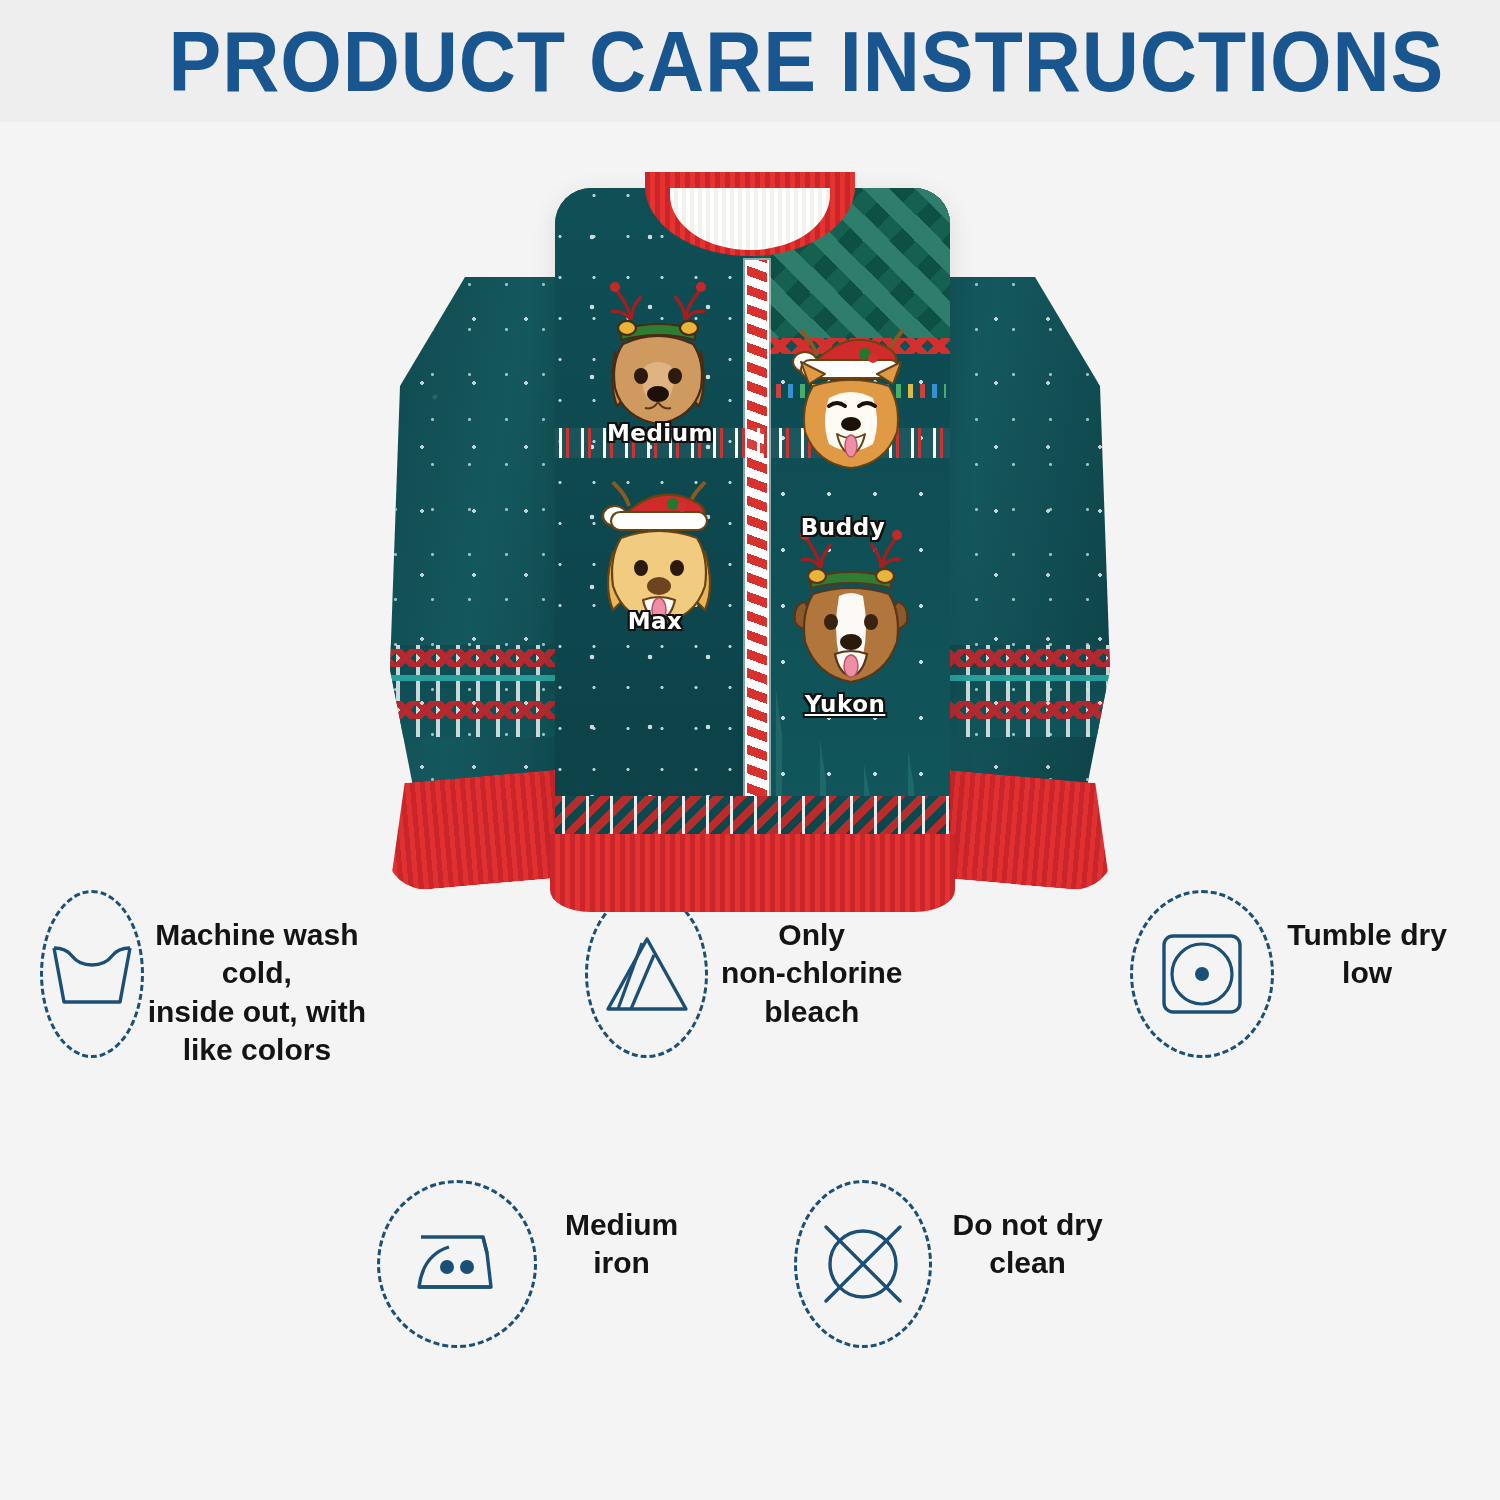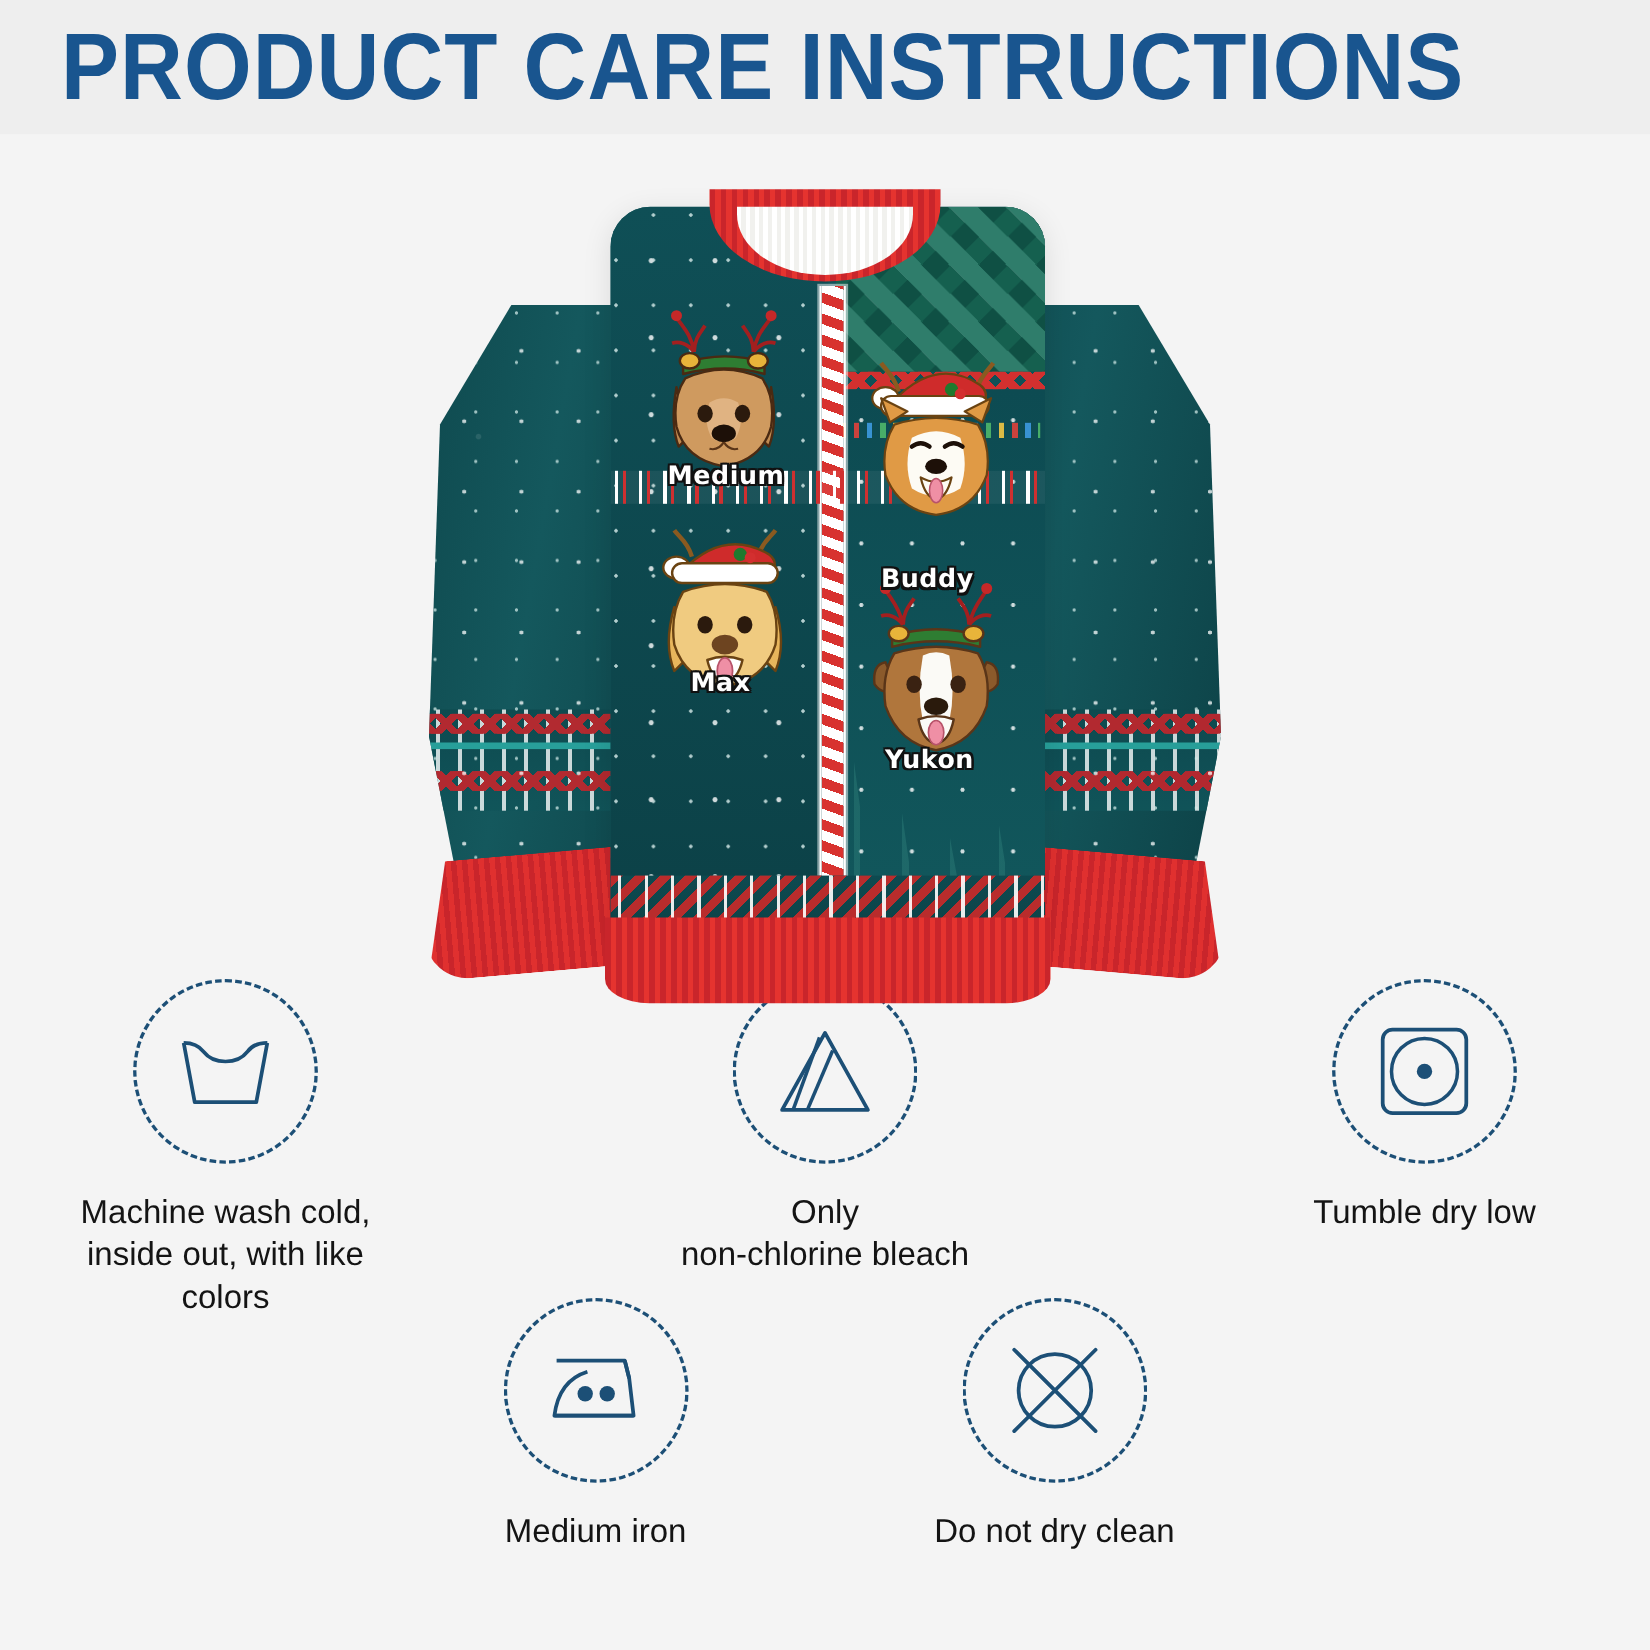"PRODUCT CARE INSTRUCTIONS" #header-band { justify-content: flex-start -> flex-end }
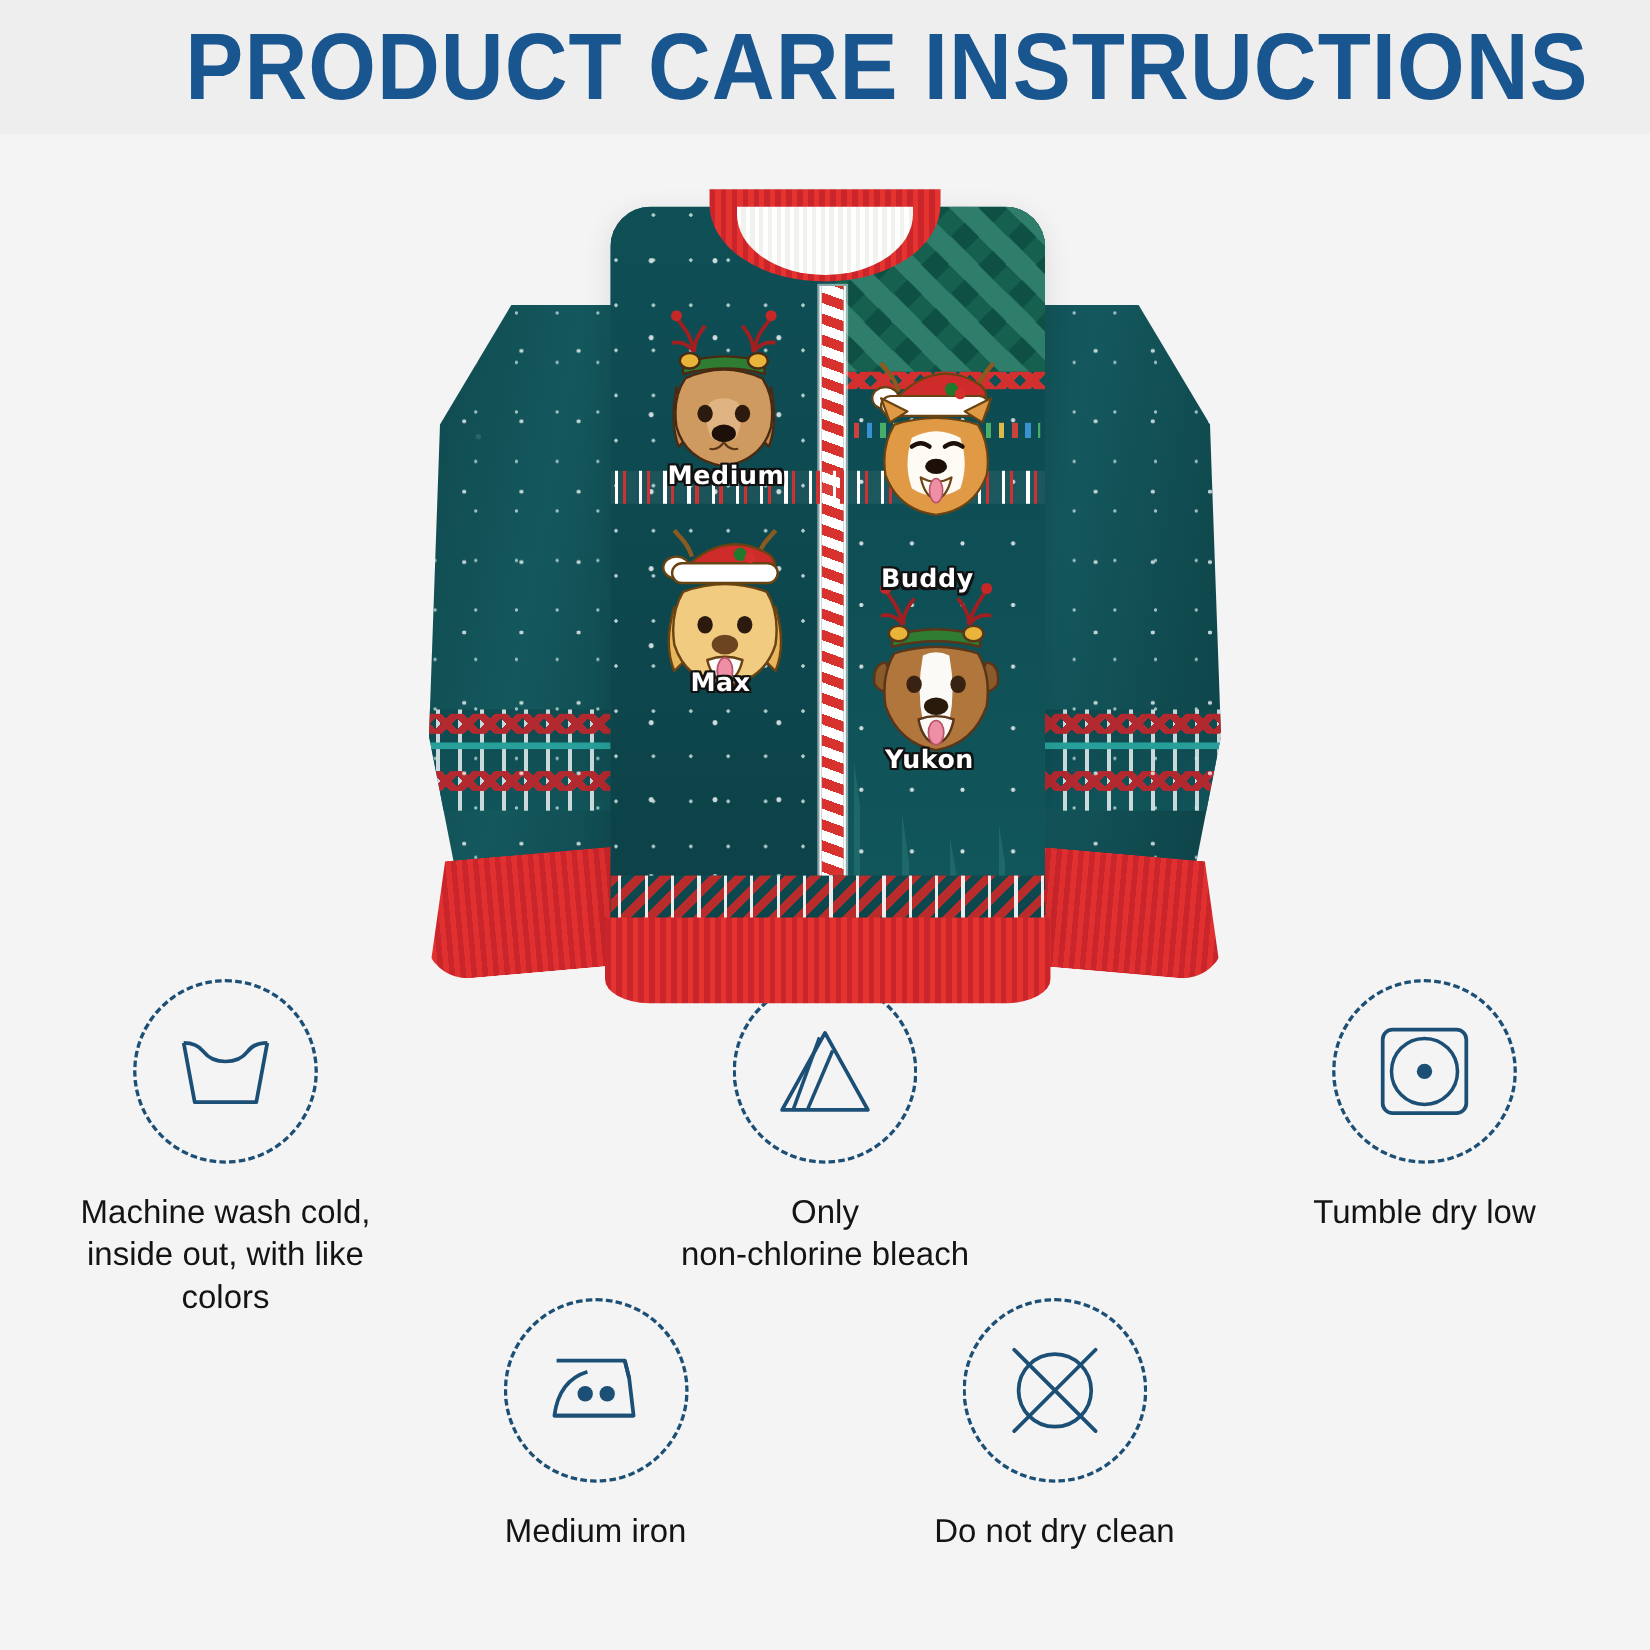"Yukon" div.name-tag { text-decoration: none -> underline; top: 490px -> 503px }
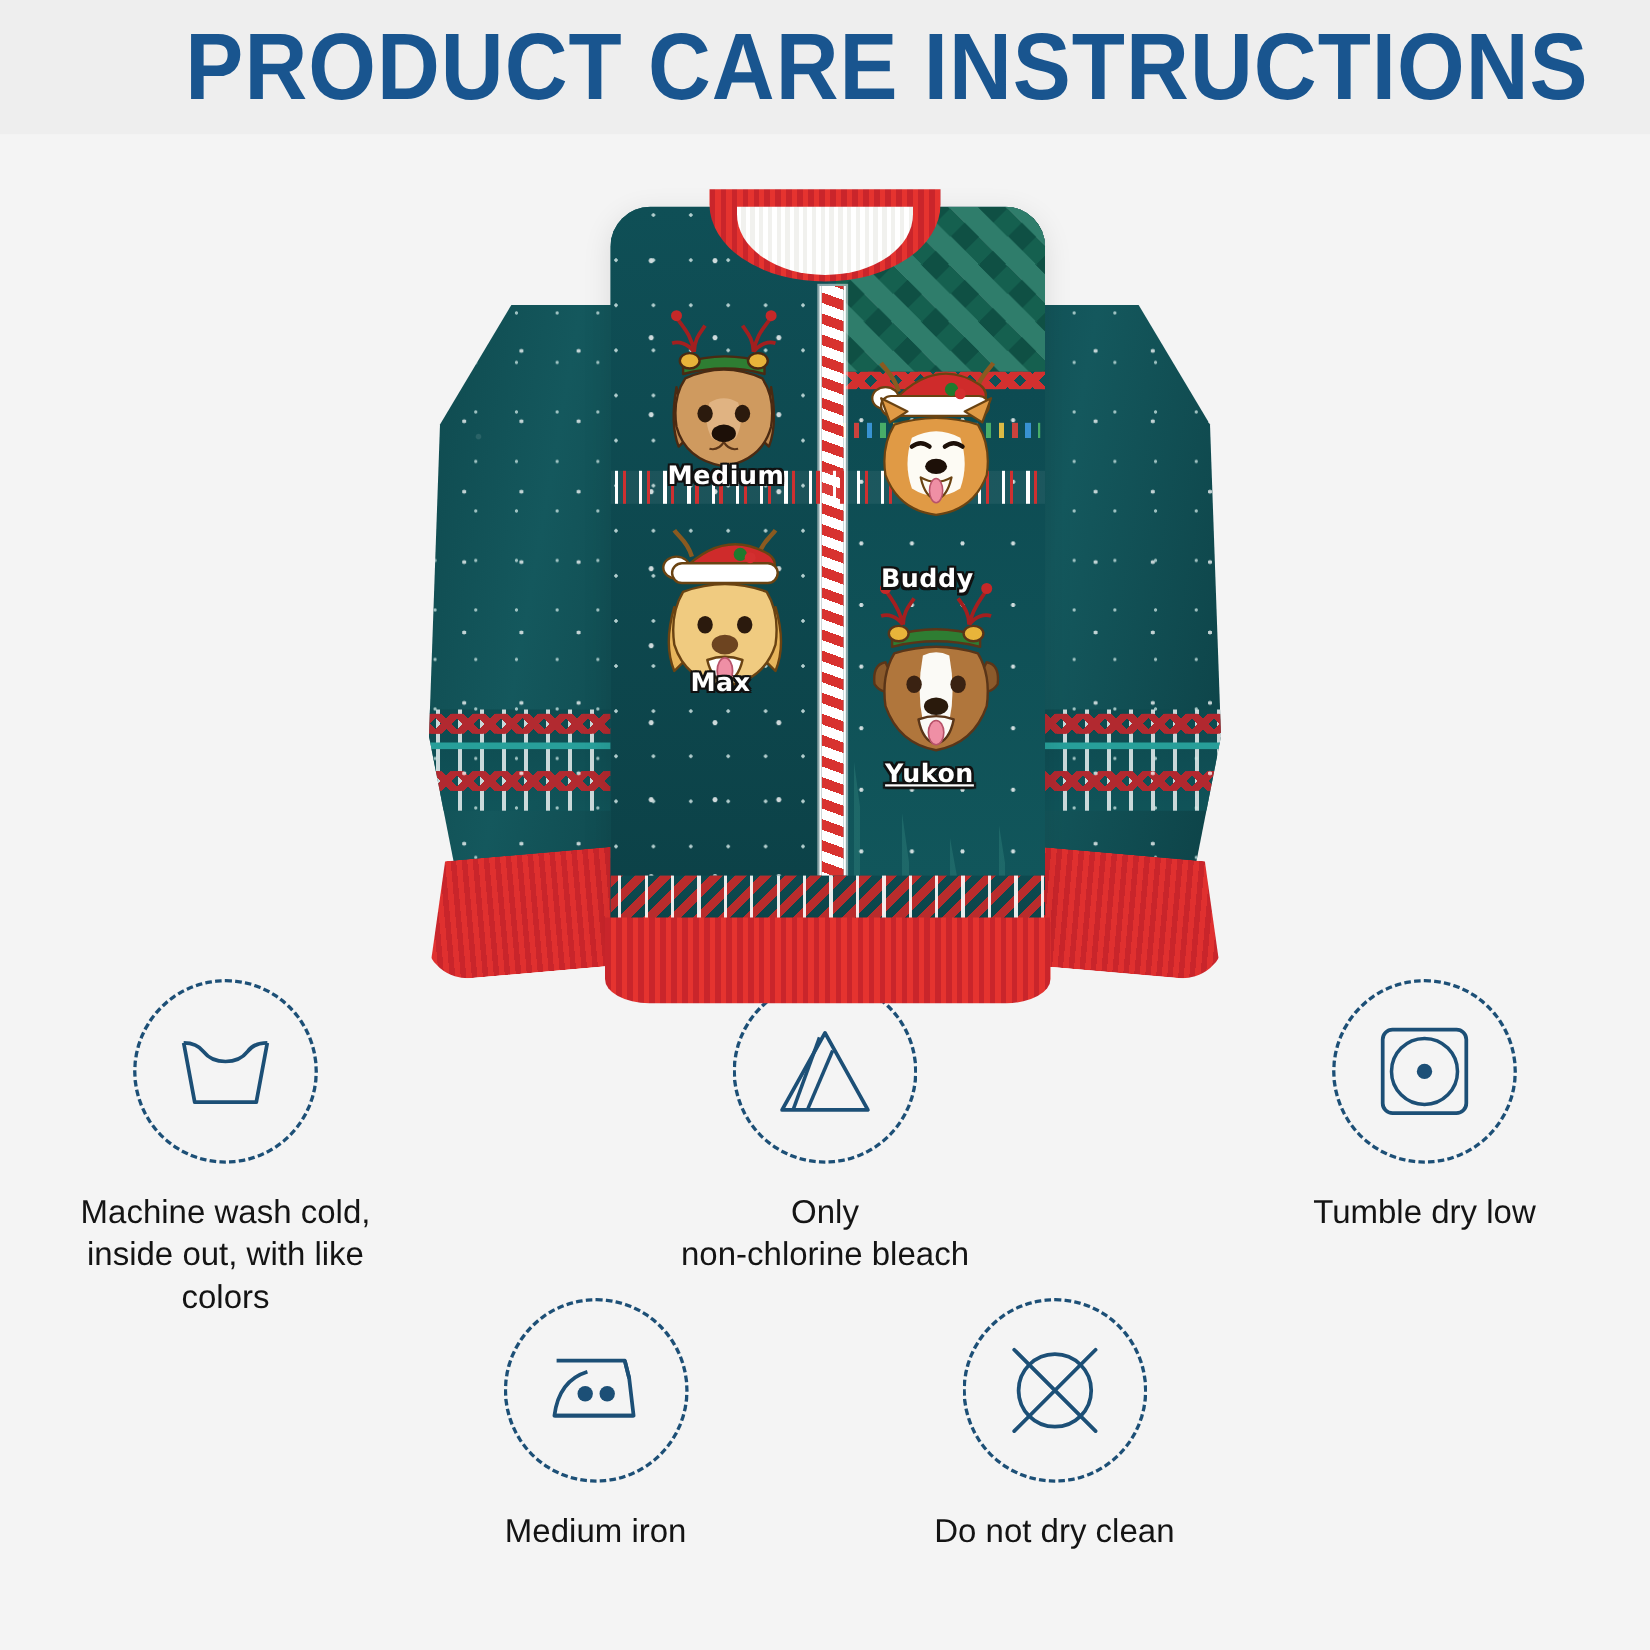"Machine wash cold," .care-item { align-items: center -> none; flex-direction: column -> row; font-weight: none -> bold }
